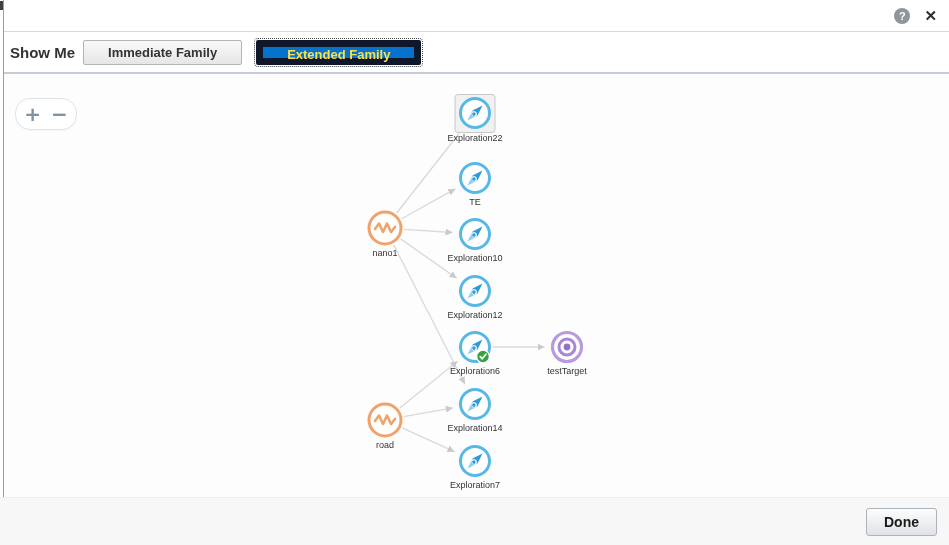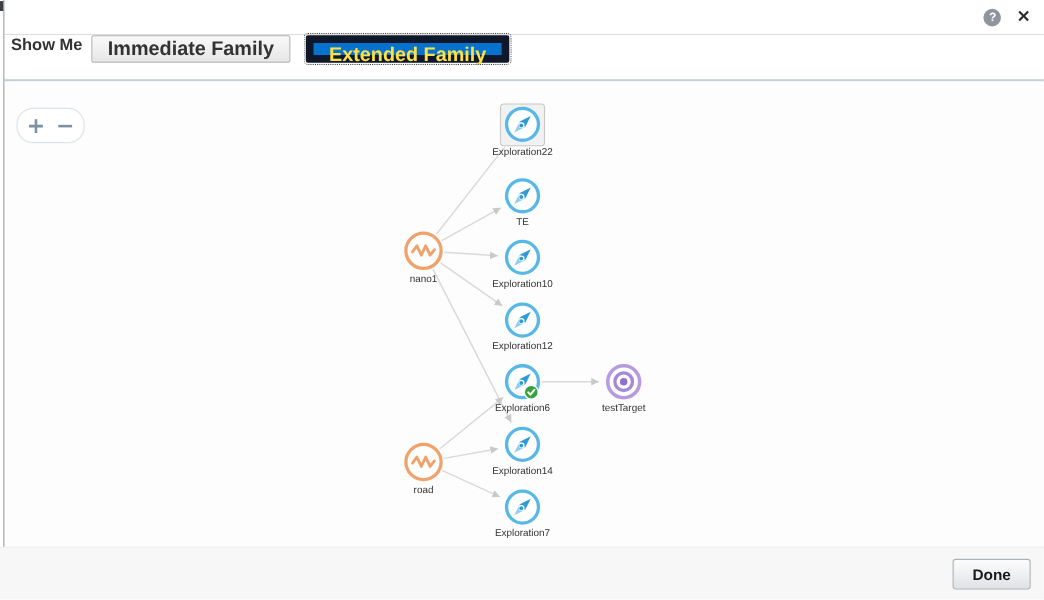"Show Me" .tabrow { align-items: flex-start -> center }
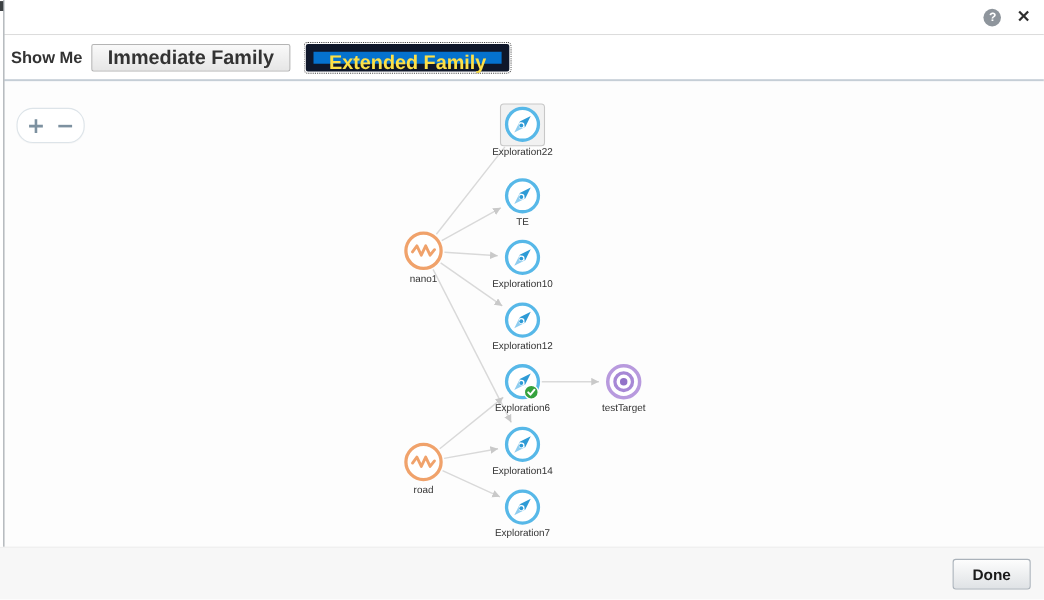"Immediate Family" .tab-btn { font-size: 18px -> 13px; padding: 0 14px -> 0 24px }
